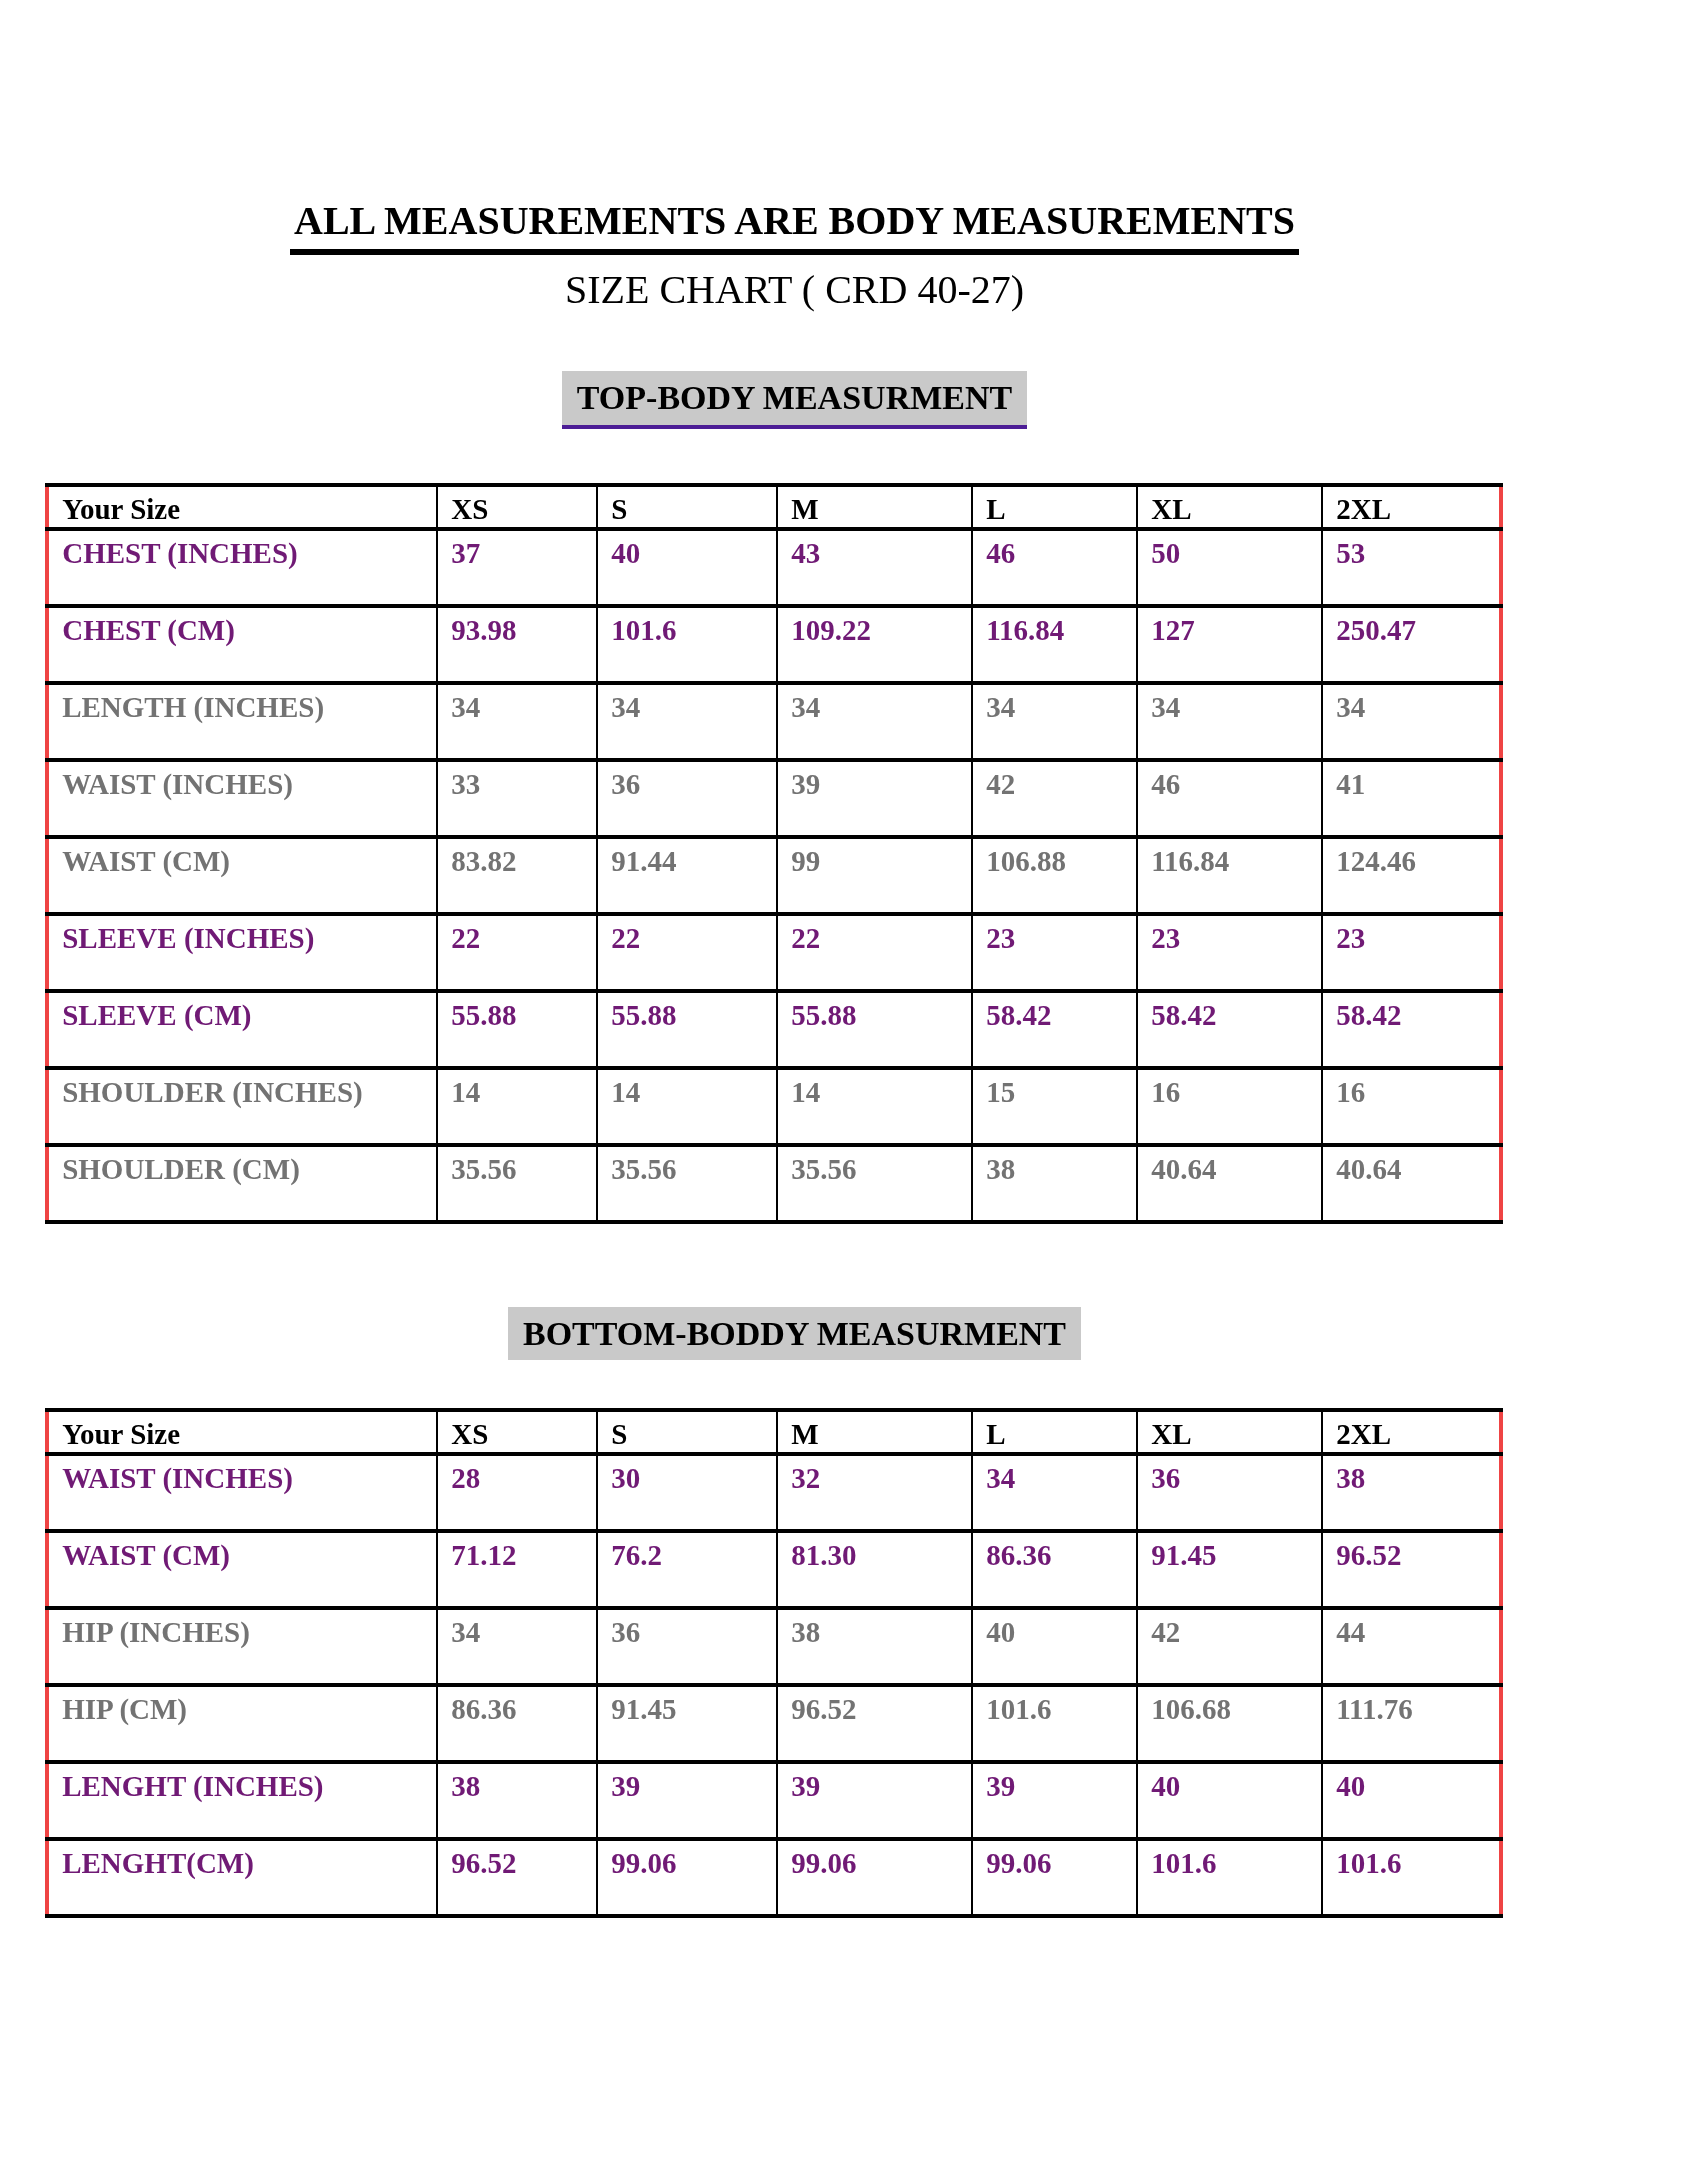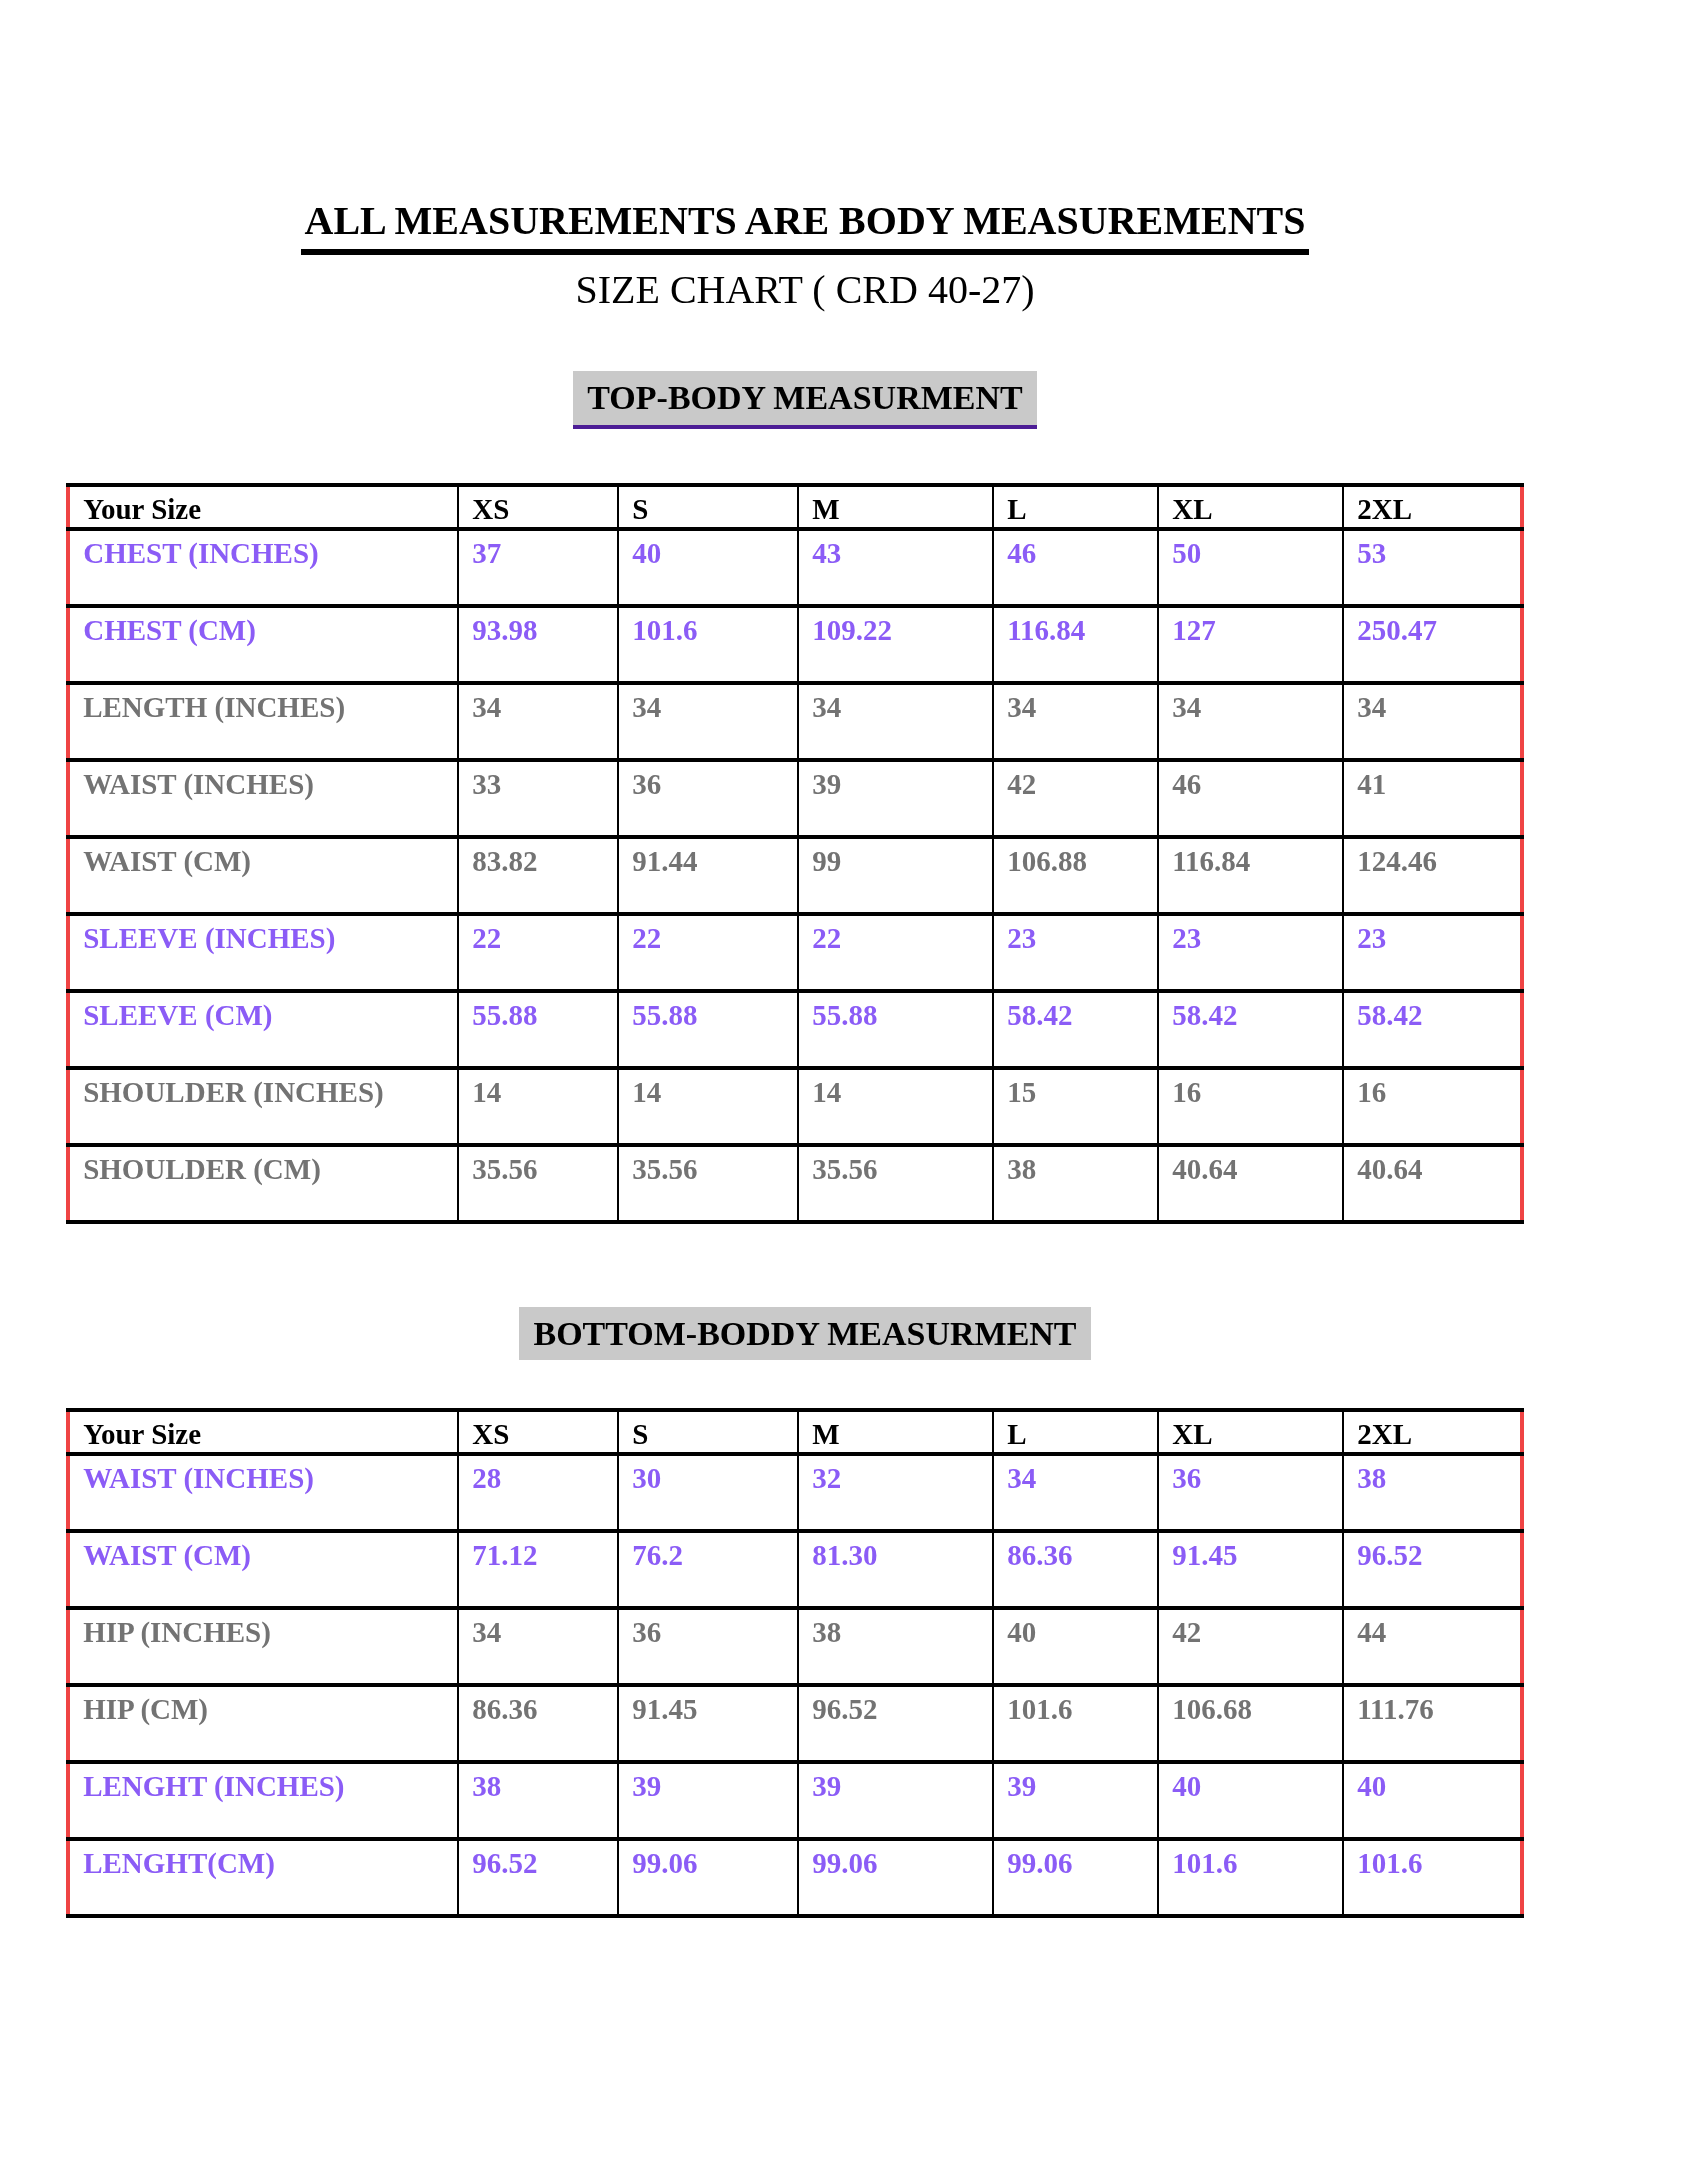"ALL MEASUREMENTS ARE BODY MEASUREMENTS" .doc { padding: 197px 143px 0 66px -> 197px 143px 0 45px }
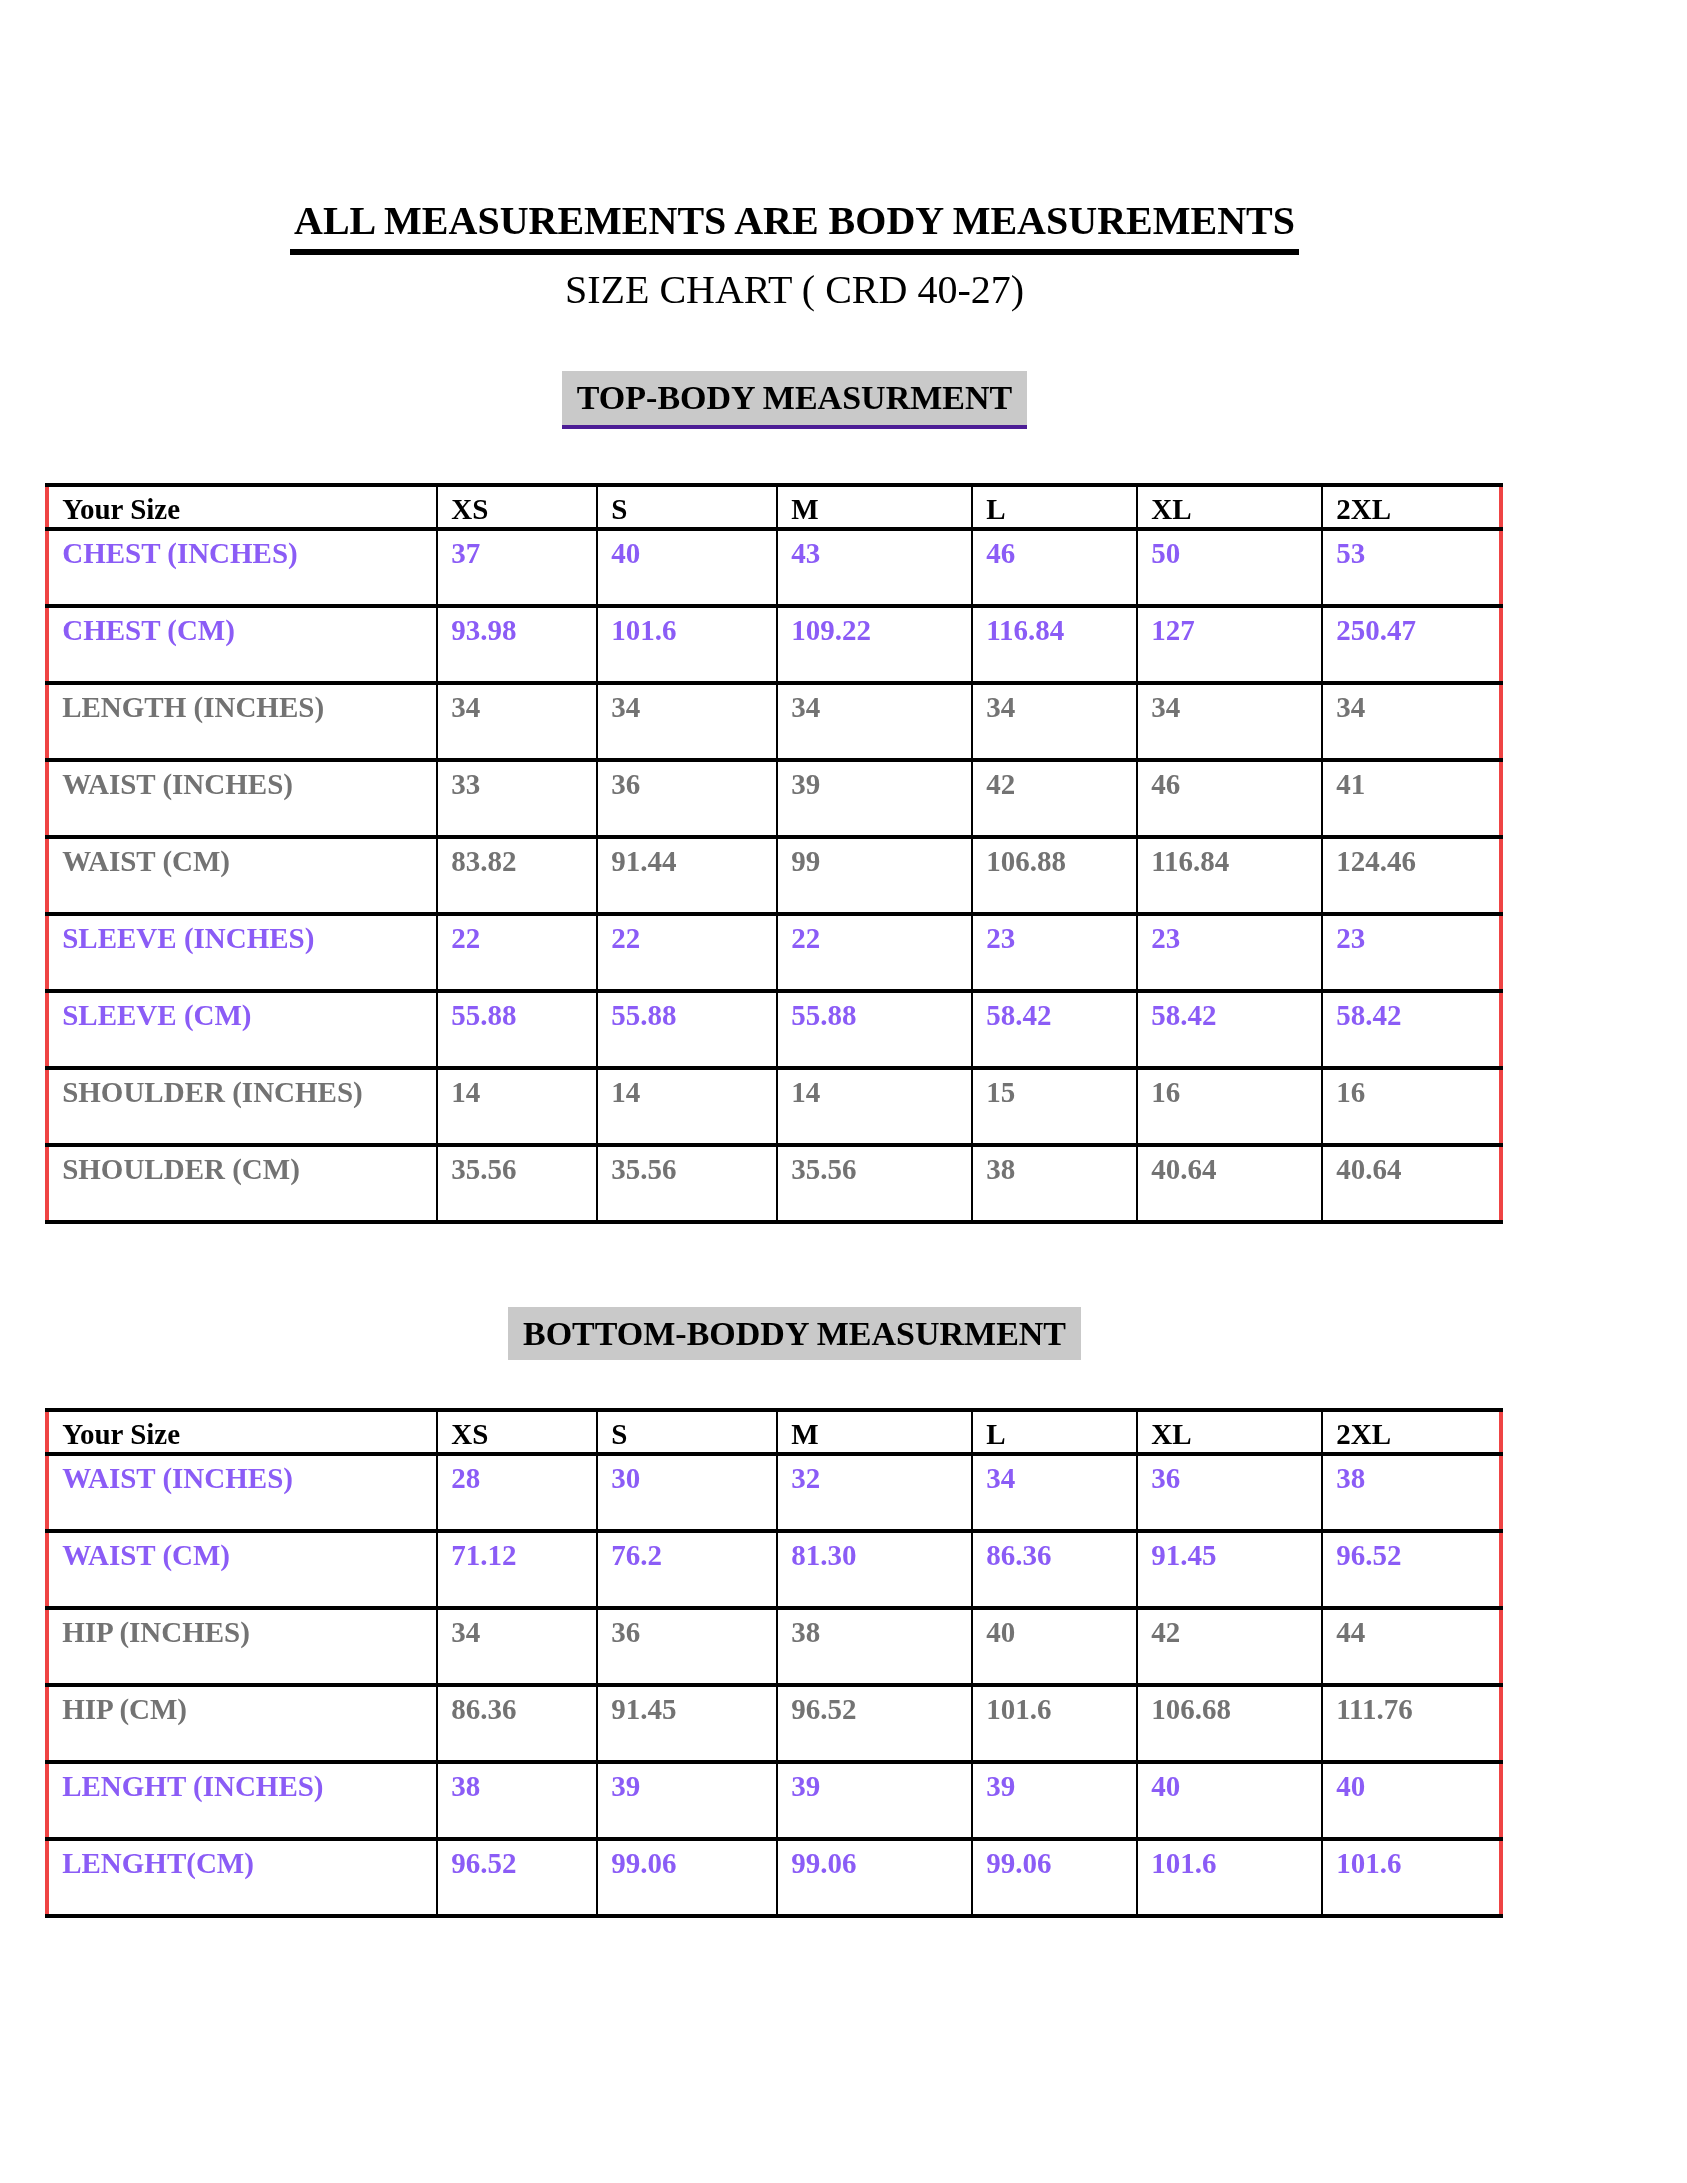"CHEST (INCHES)" .red { color: #8b5cf6 -> #701a75 }
